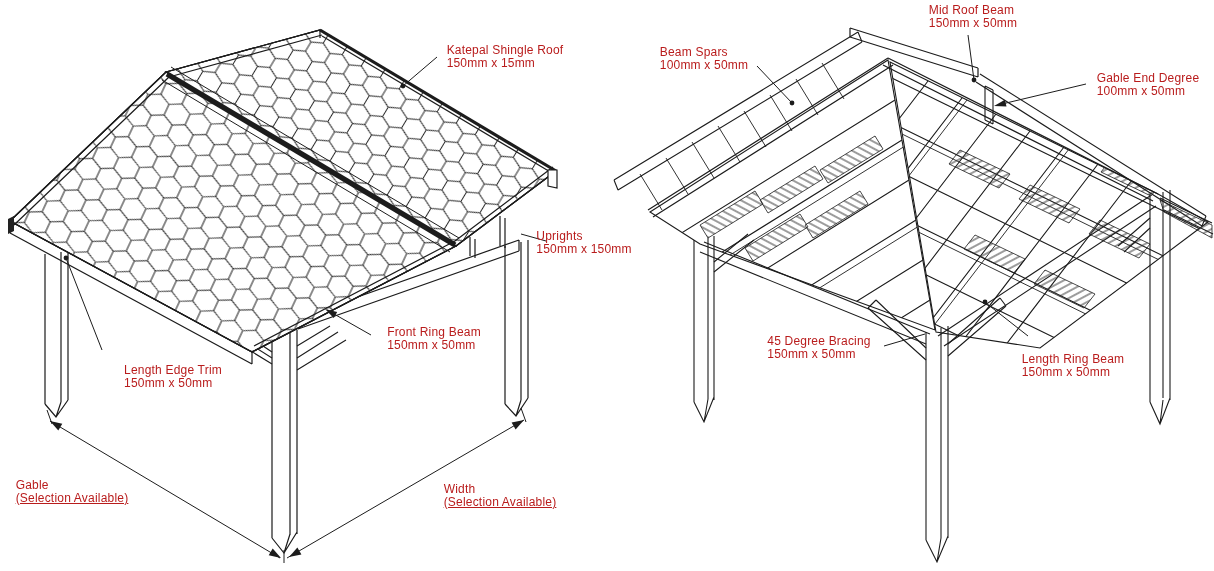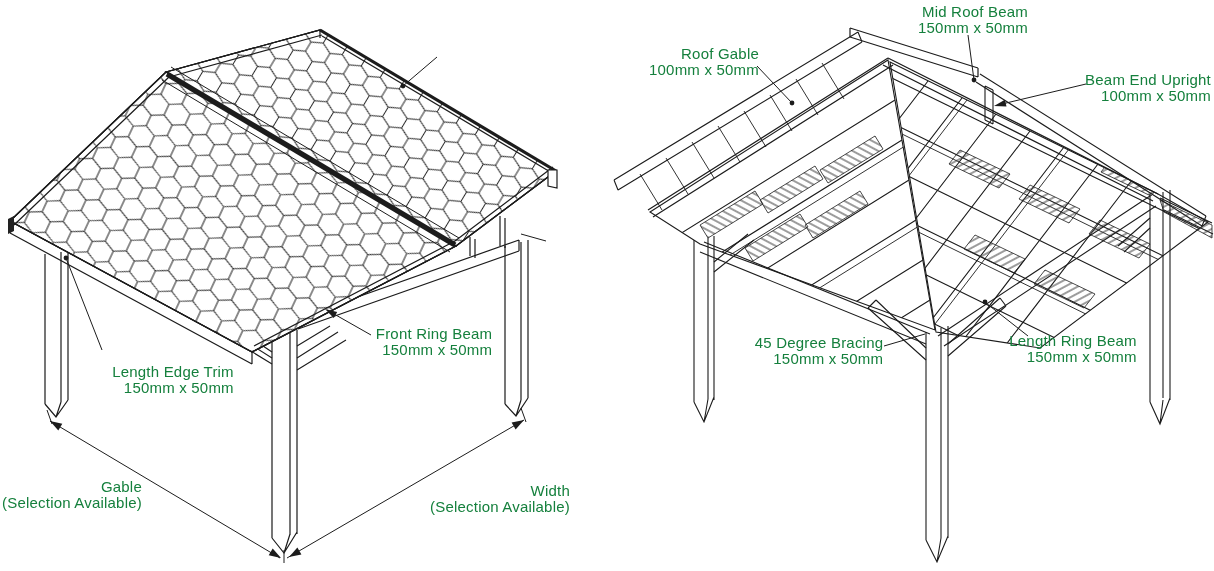"Mid Roof Beam" .lbl { color: #15803d -> #b91c1c; font-size: 15px -> 12px; text-align: right -> left }
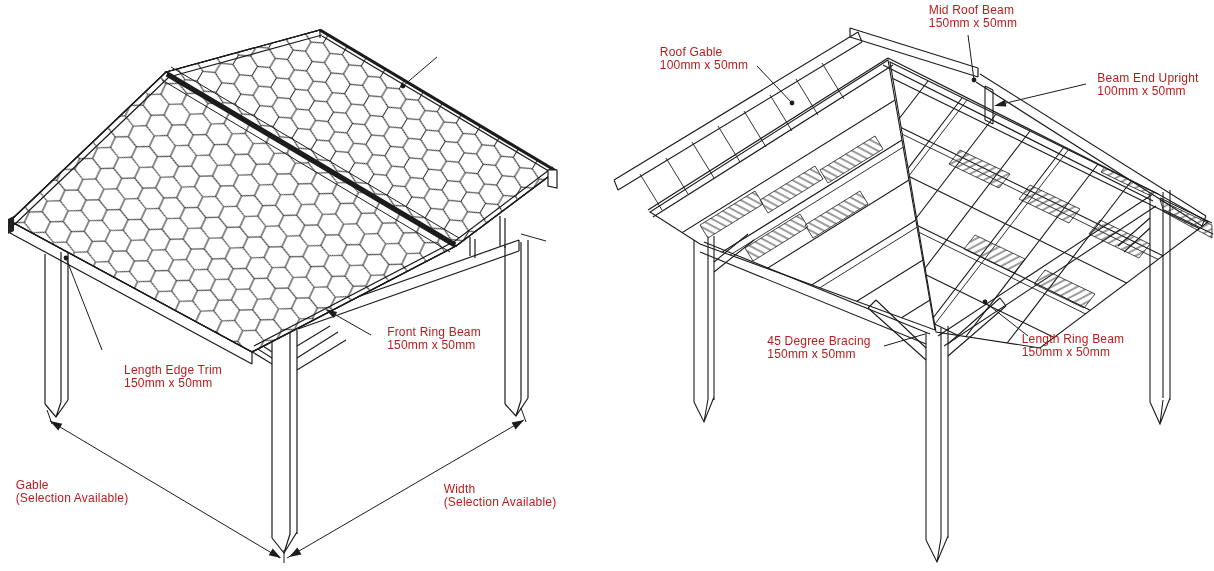"Katepal Shingle Roof" div.lbl { html: none -> <div> <div>Katepal Shingle Roof</div> <div>150mm x 15mm</div> </div> }
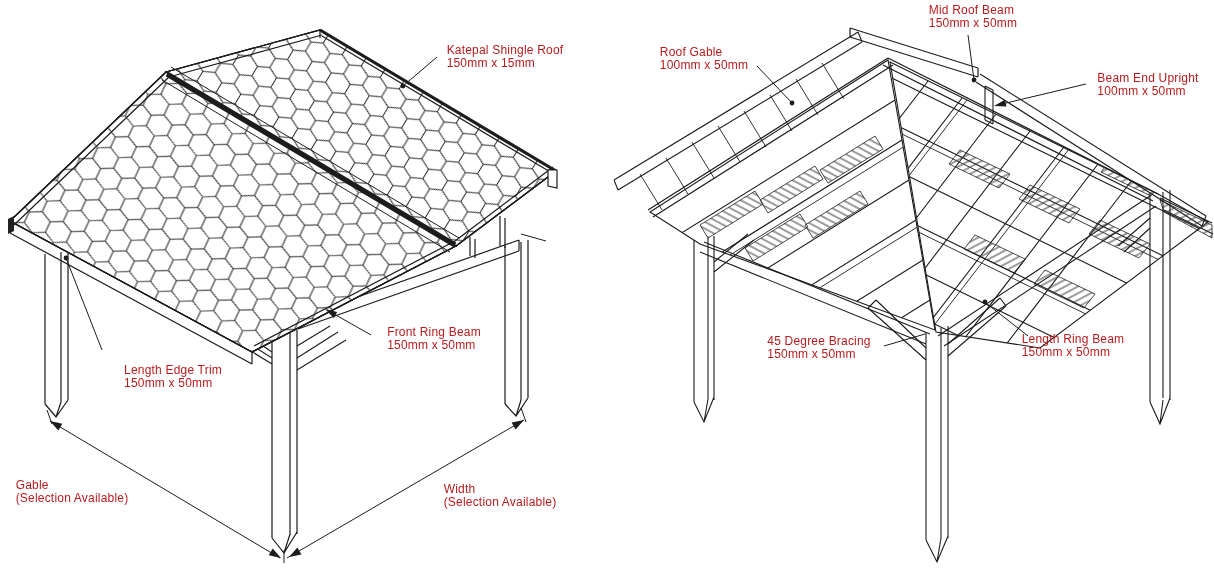"Roof Gable" div { text: Roof Gable -> Beam Spars }
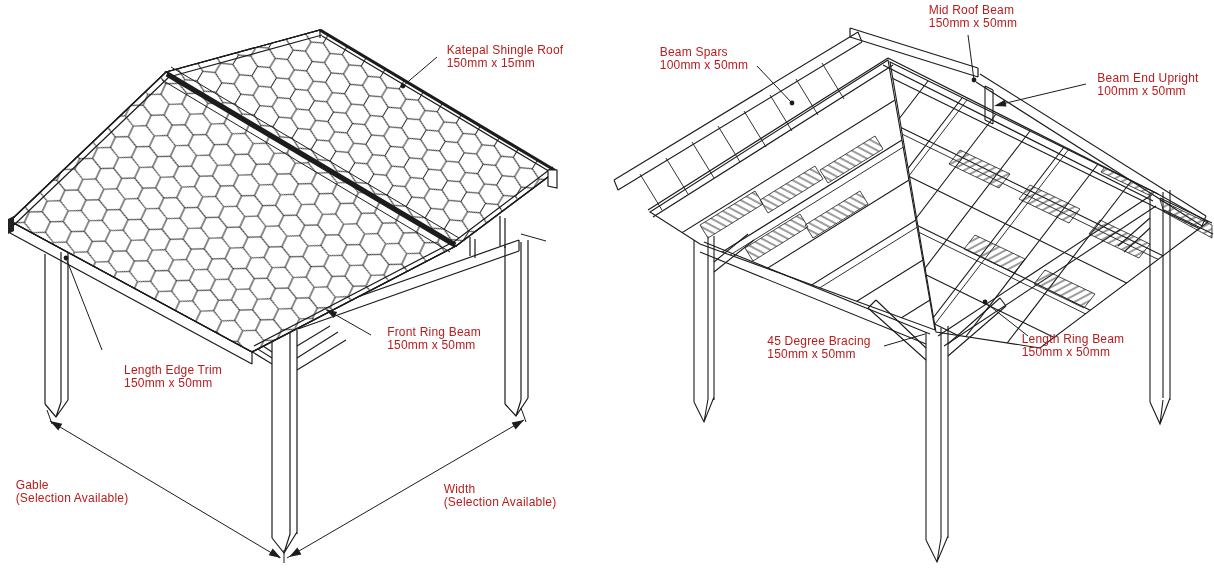"Beam End Upright" div { text: Beam End Upright -> Gable End Degree }
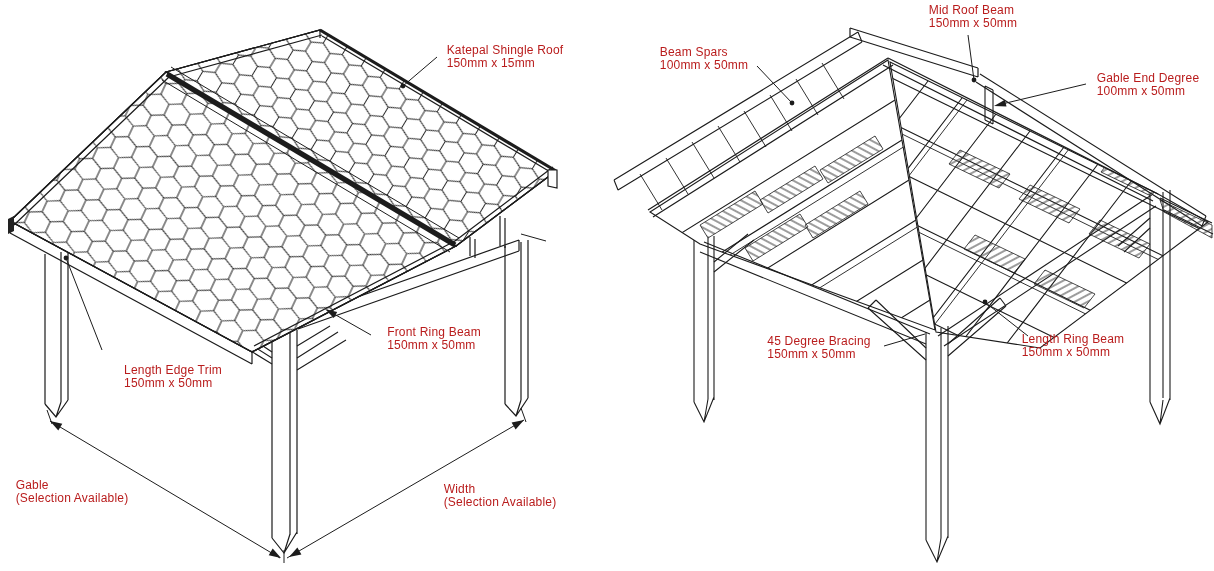"Uprights" div.lbl { html: none -> <div> <div>Uprights</div> <div>150mm x 150mm</div> </div> }
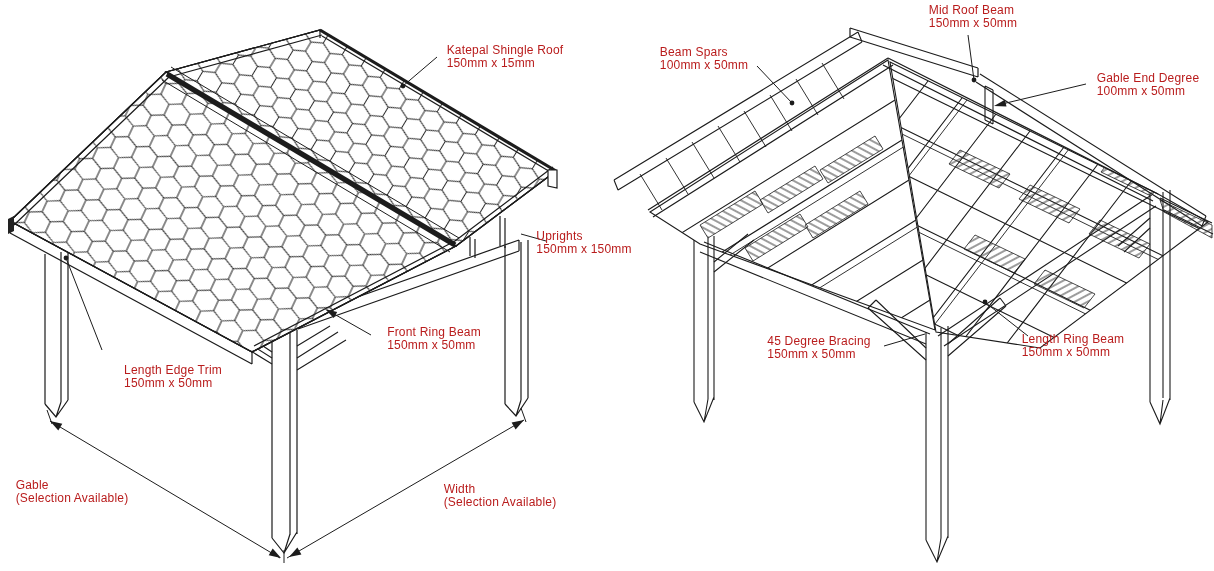"Length Ring Beam" div.lbl { top: 333px -> 353px }
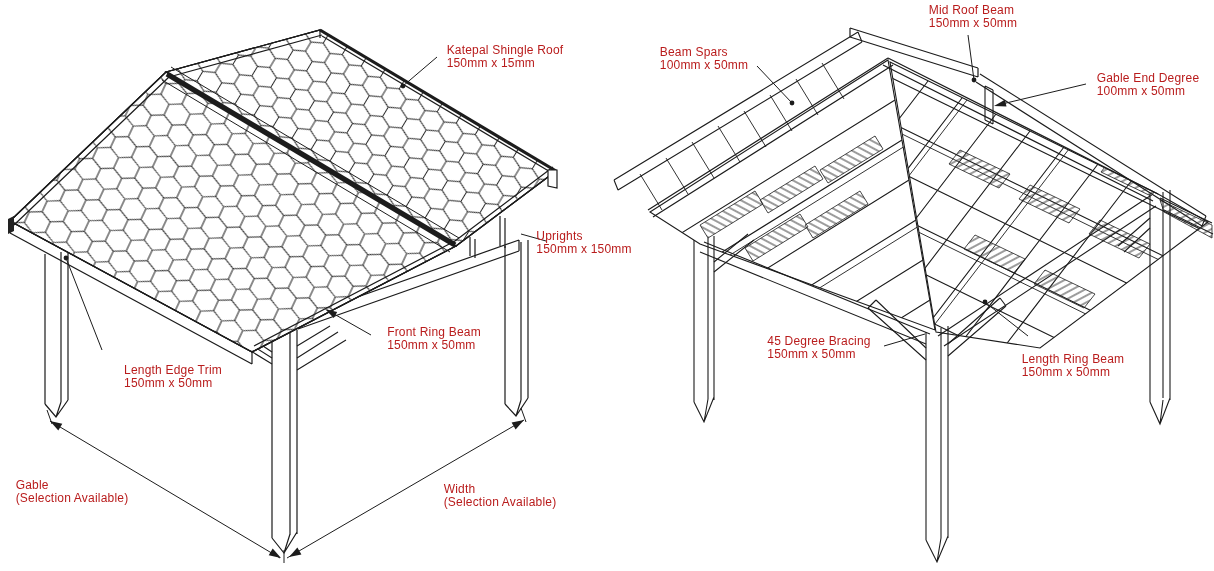"(Selection Available)" .lbl .u { text-decoration: none -> underline }
